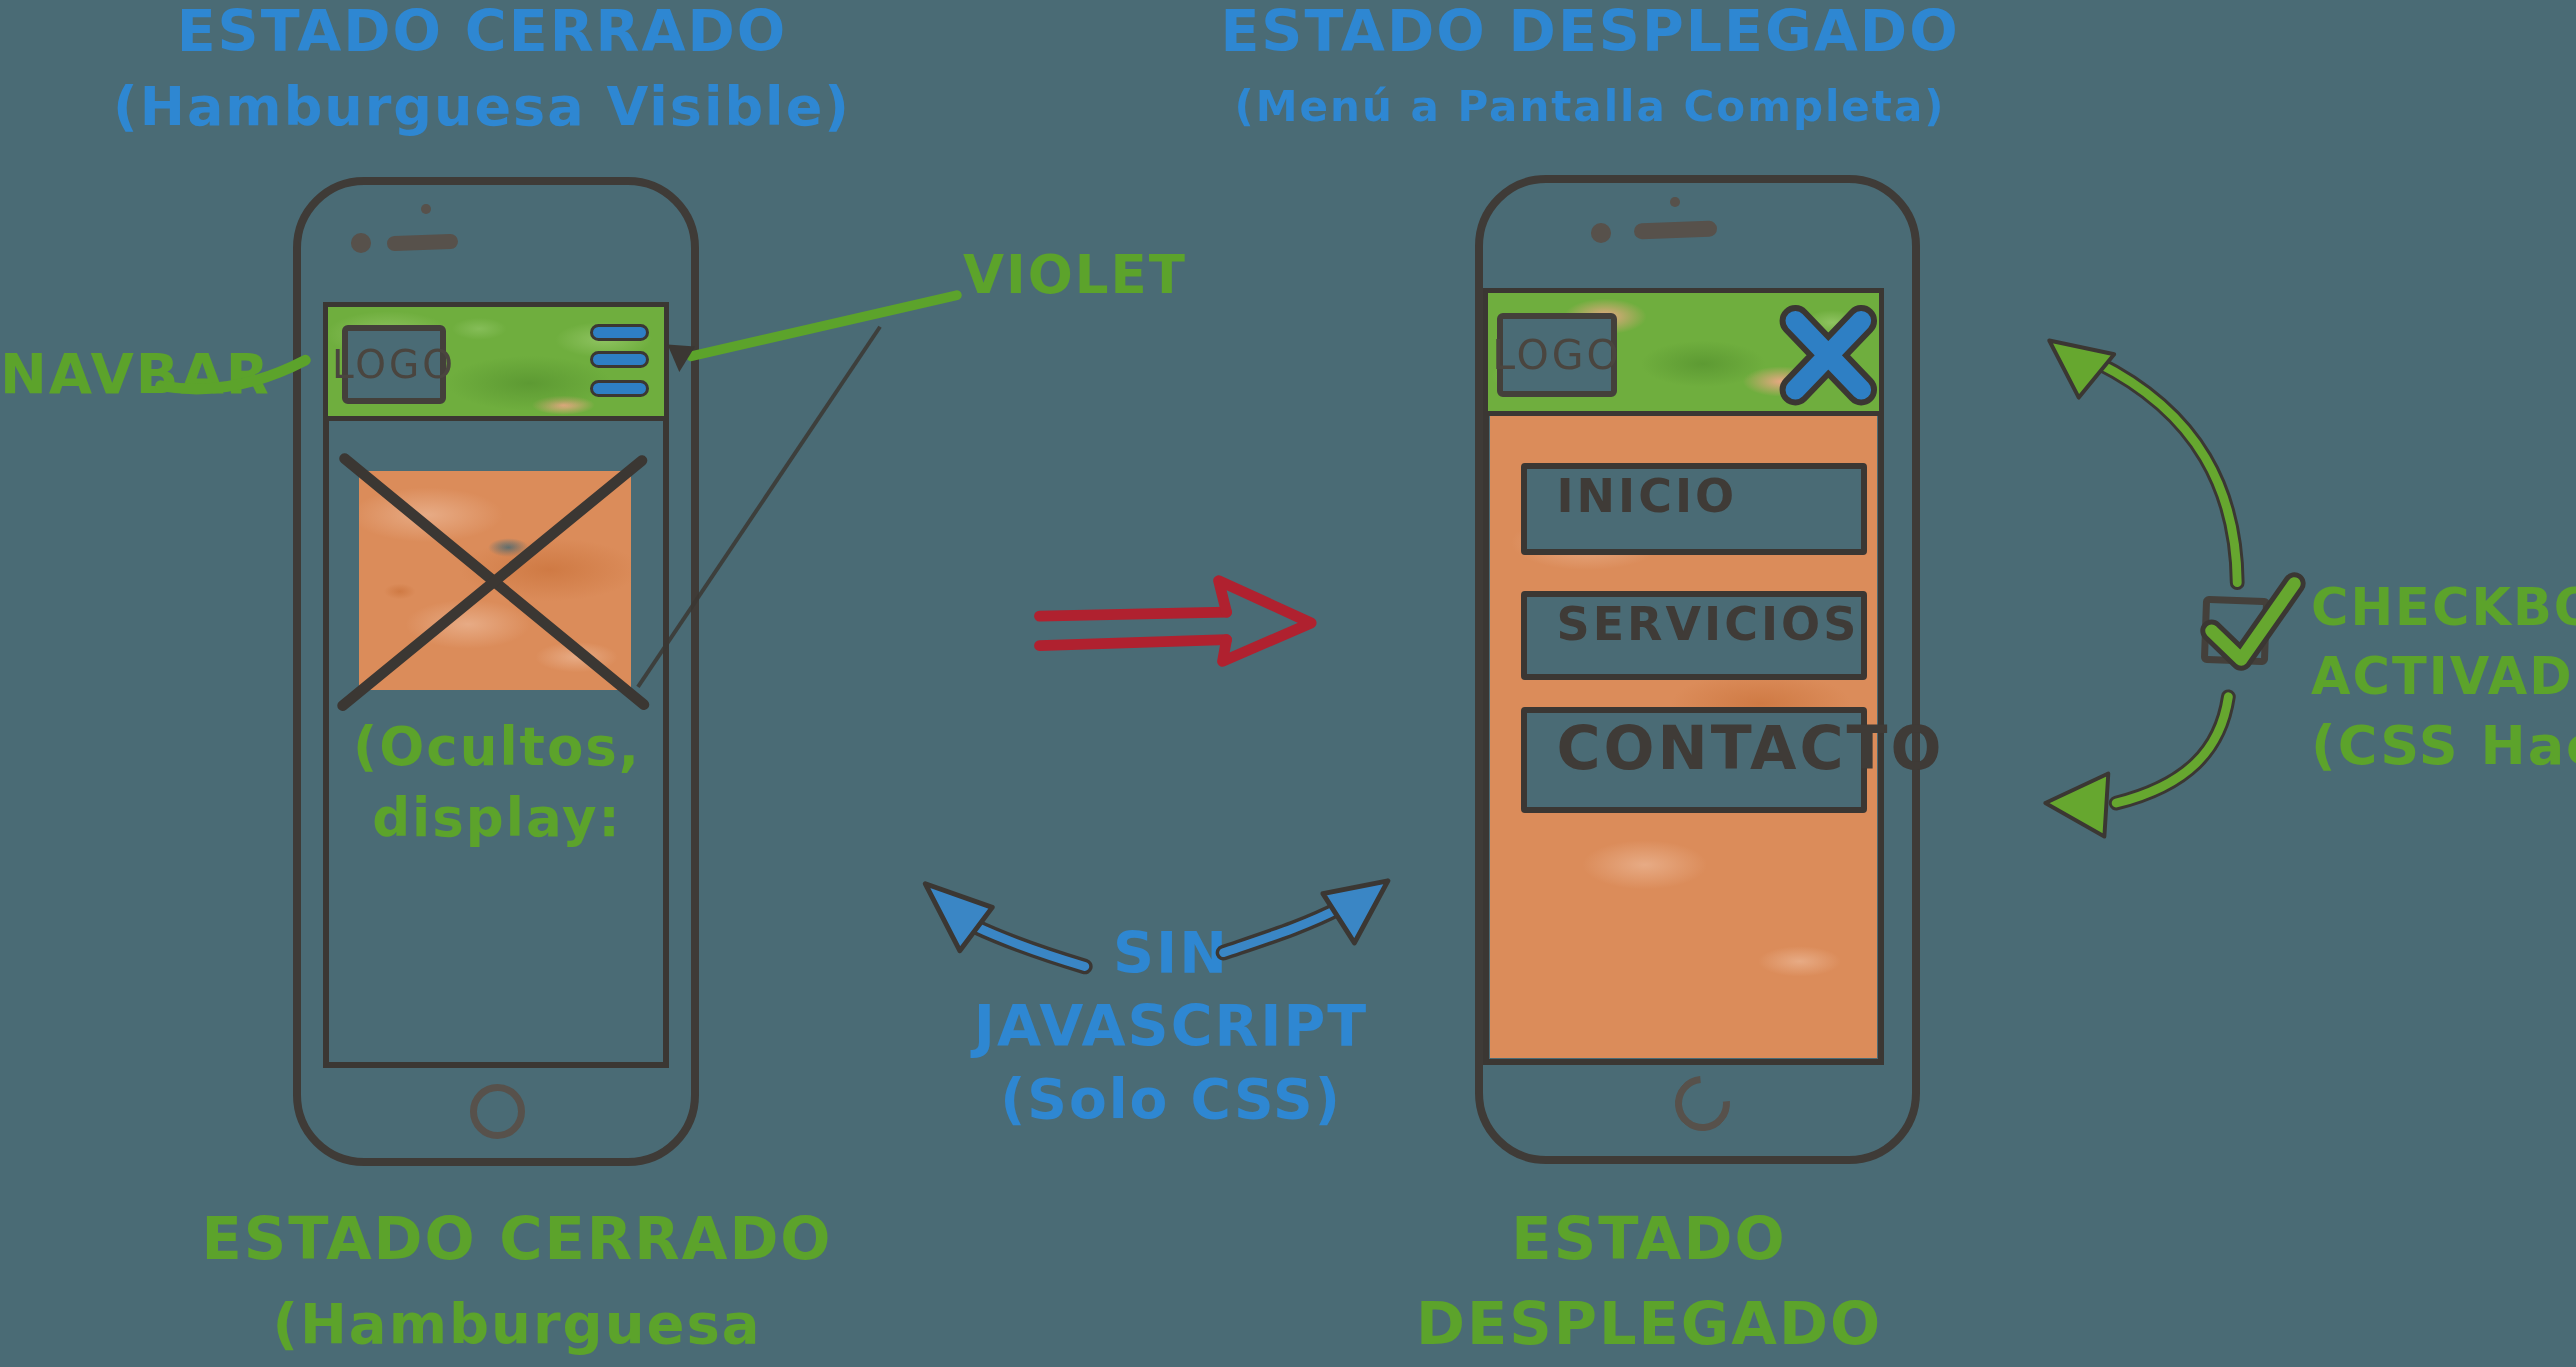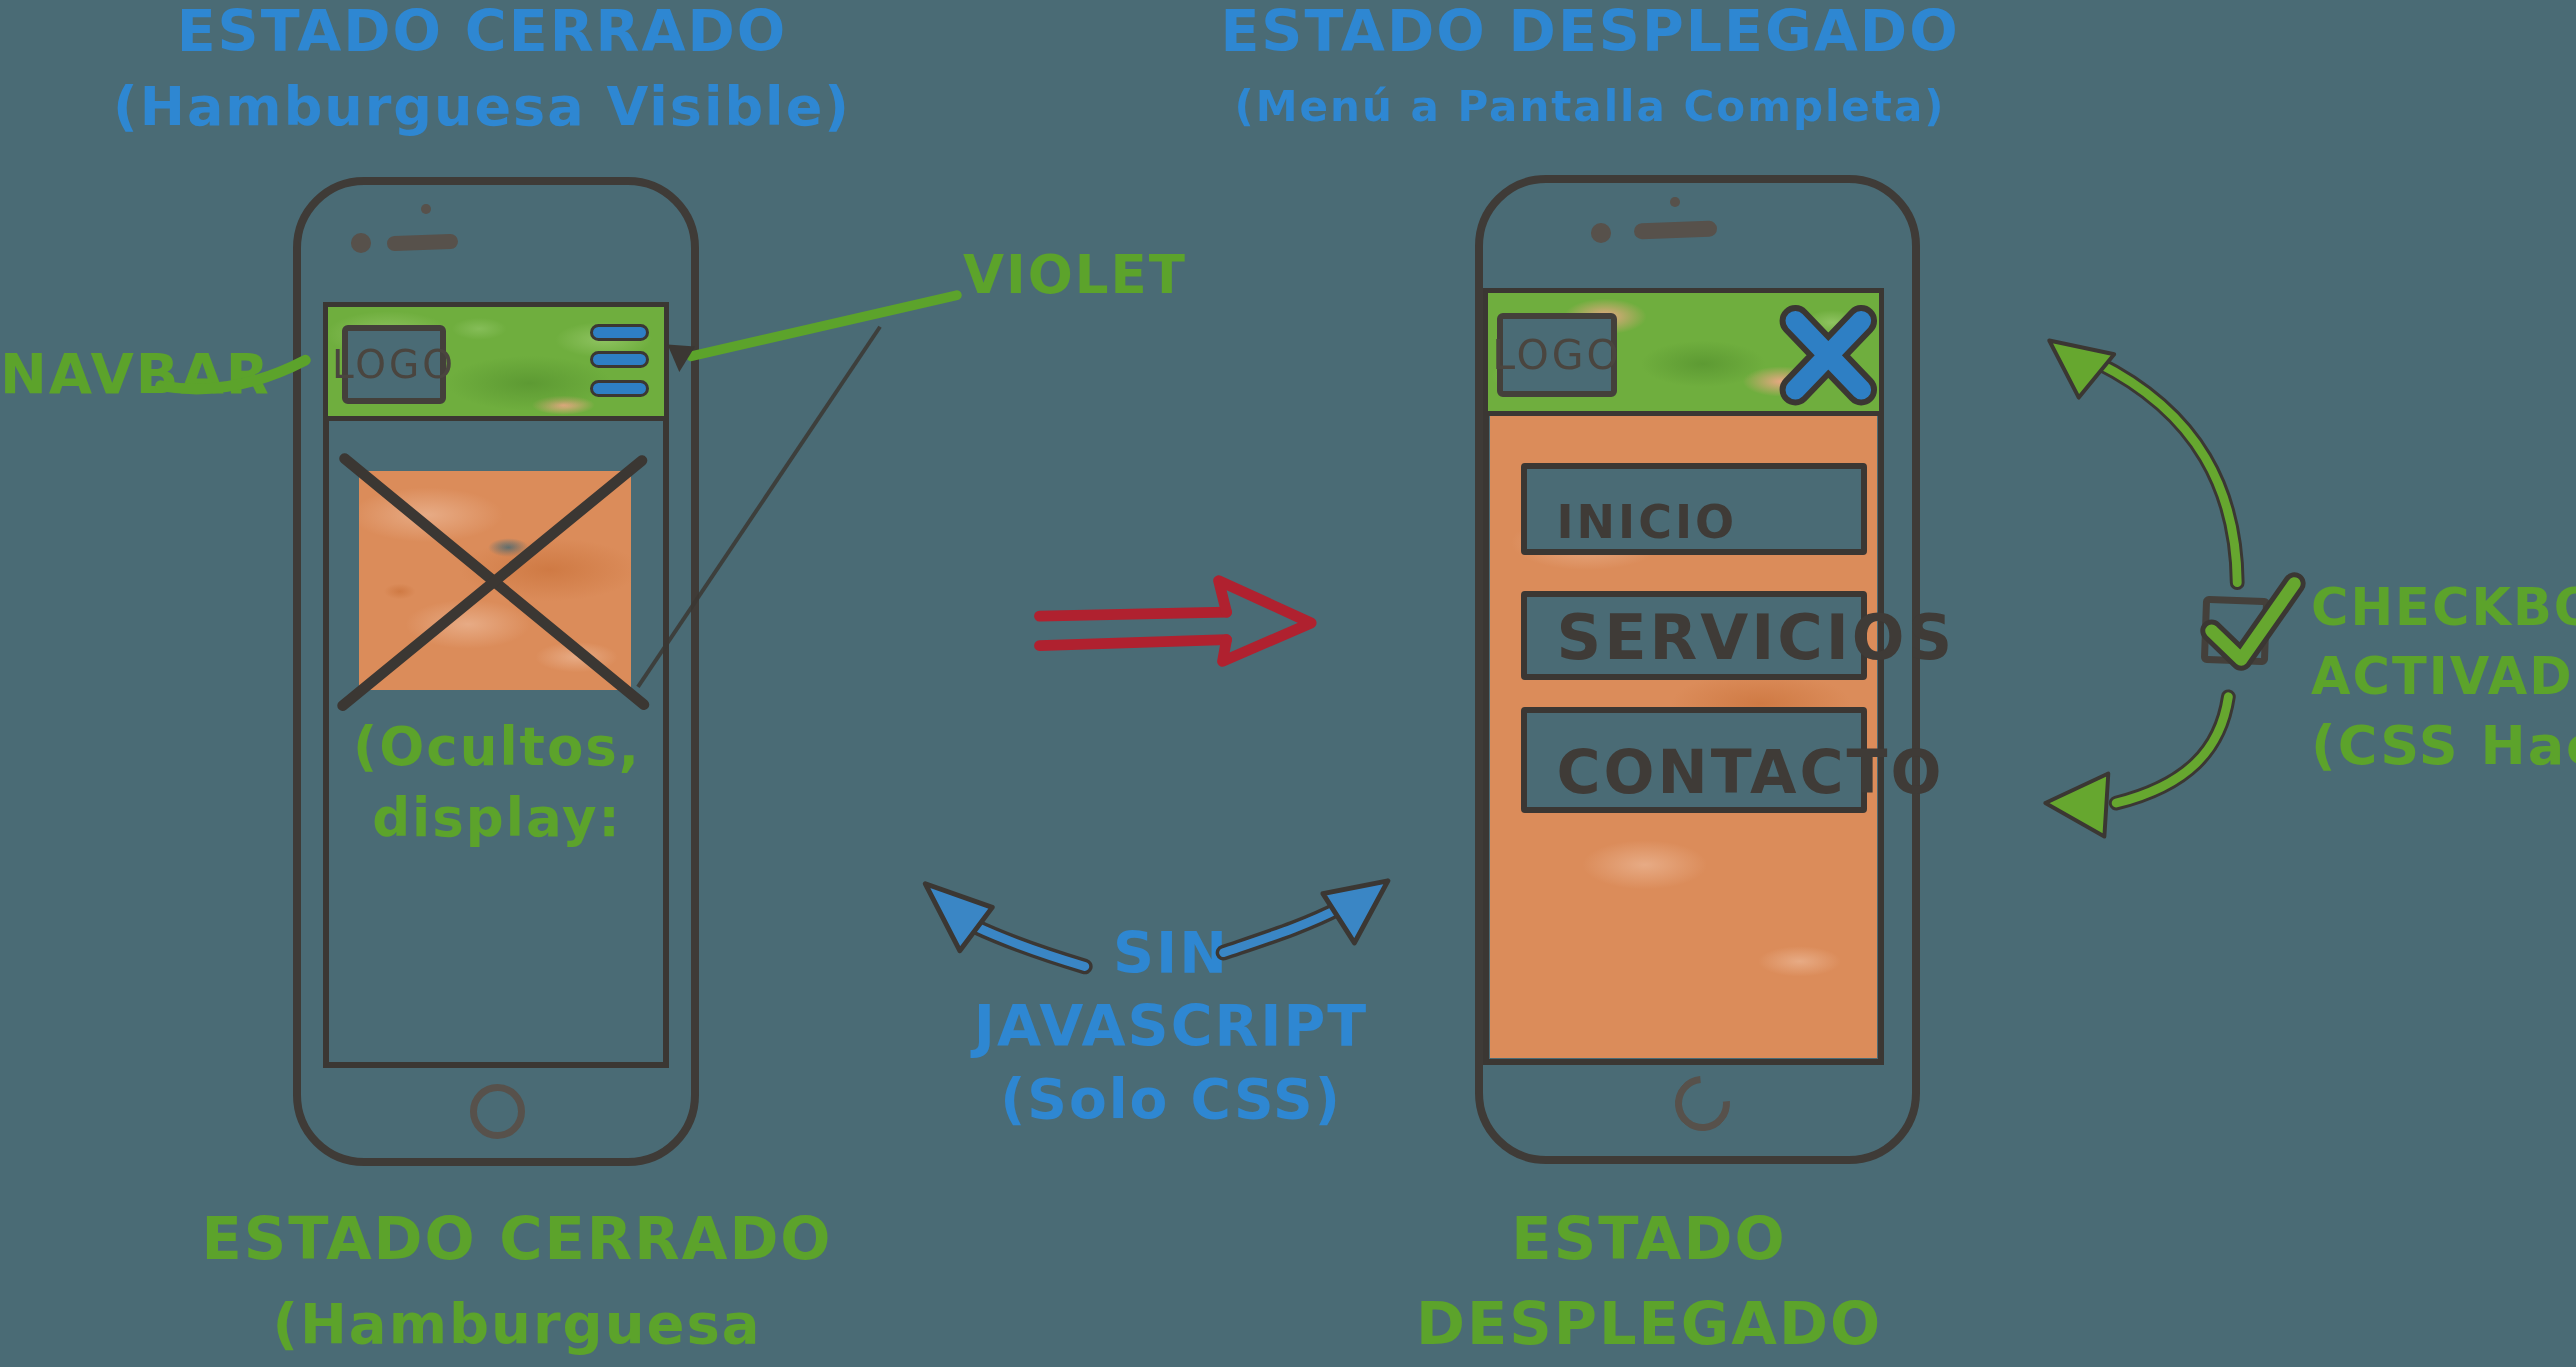"INICIO" .menubox { align-items: flex-end -> flex-start }
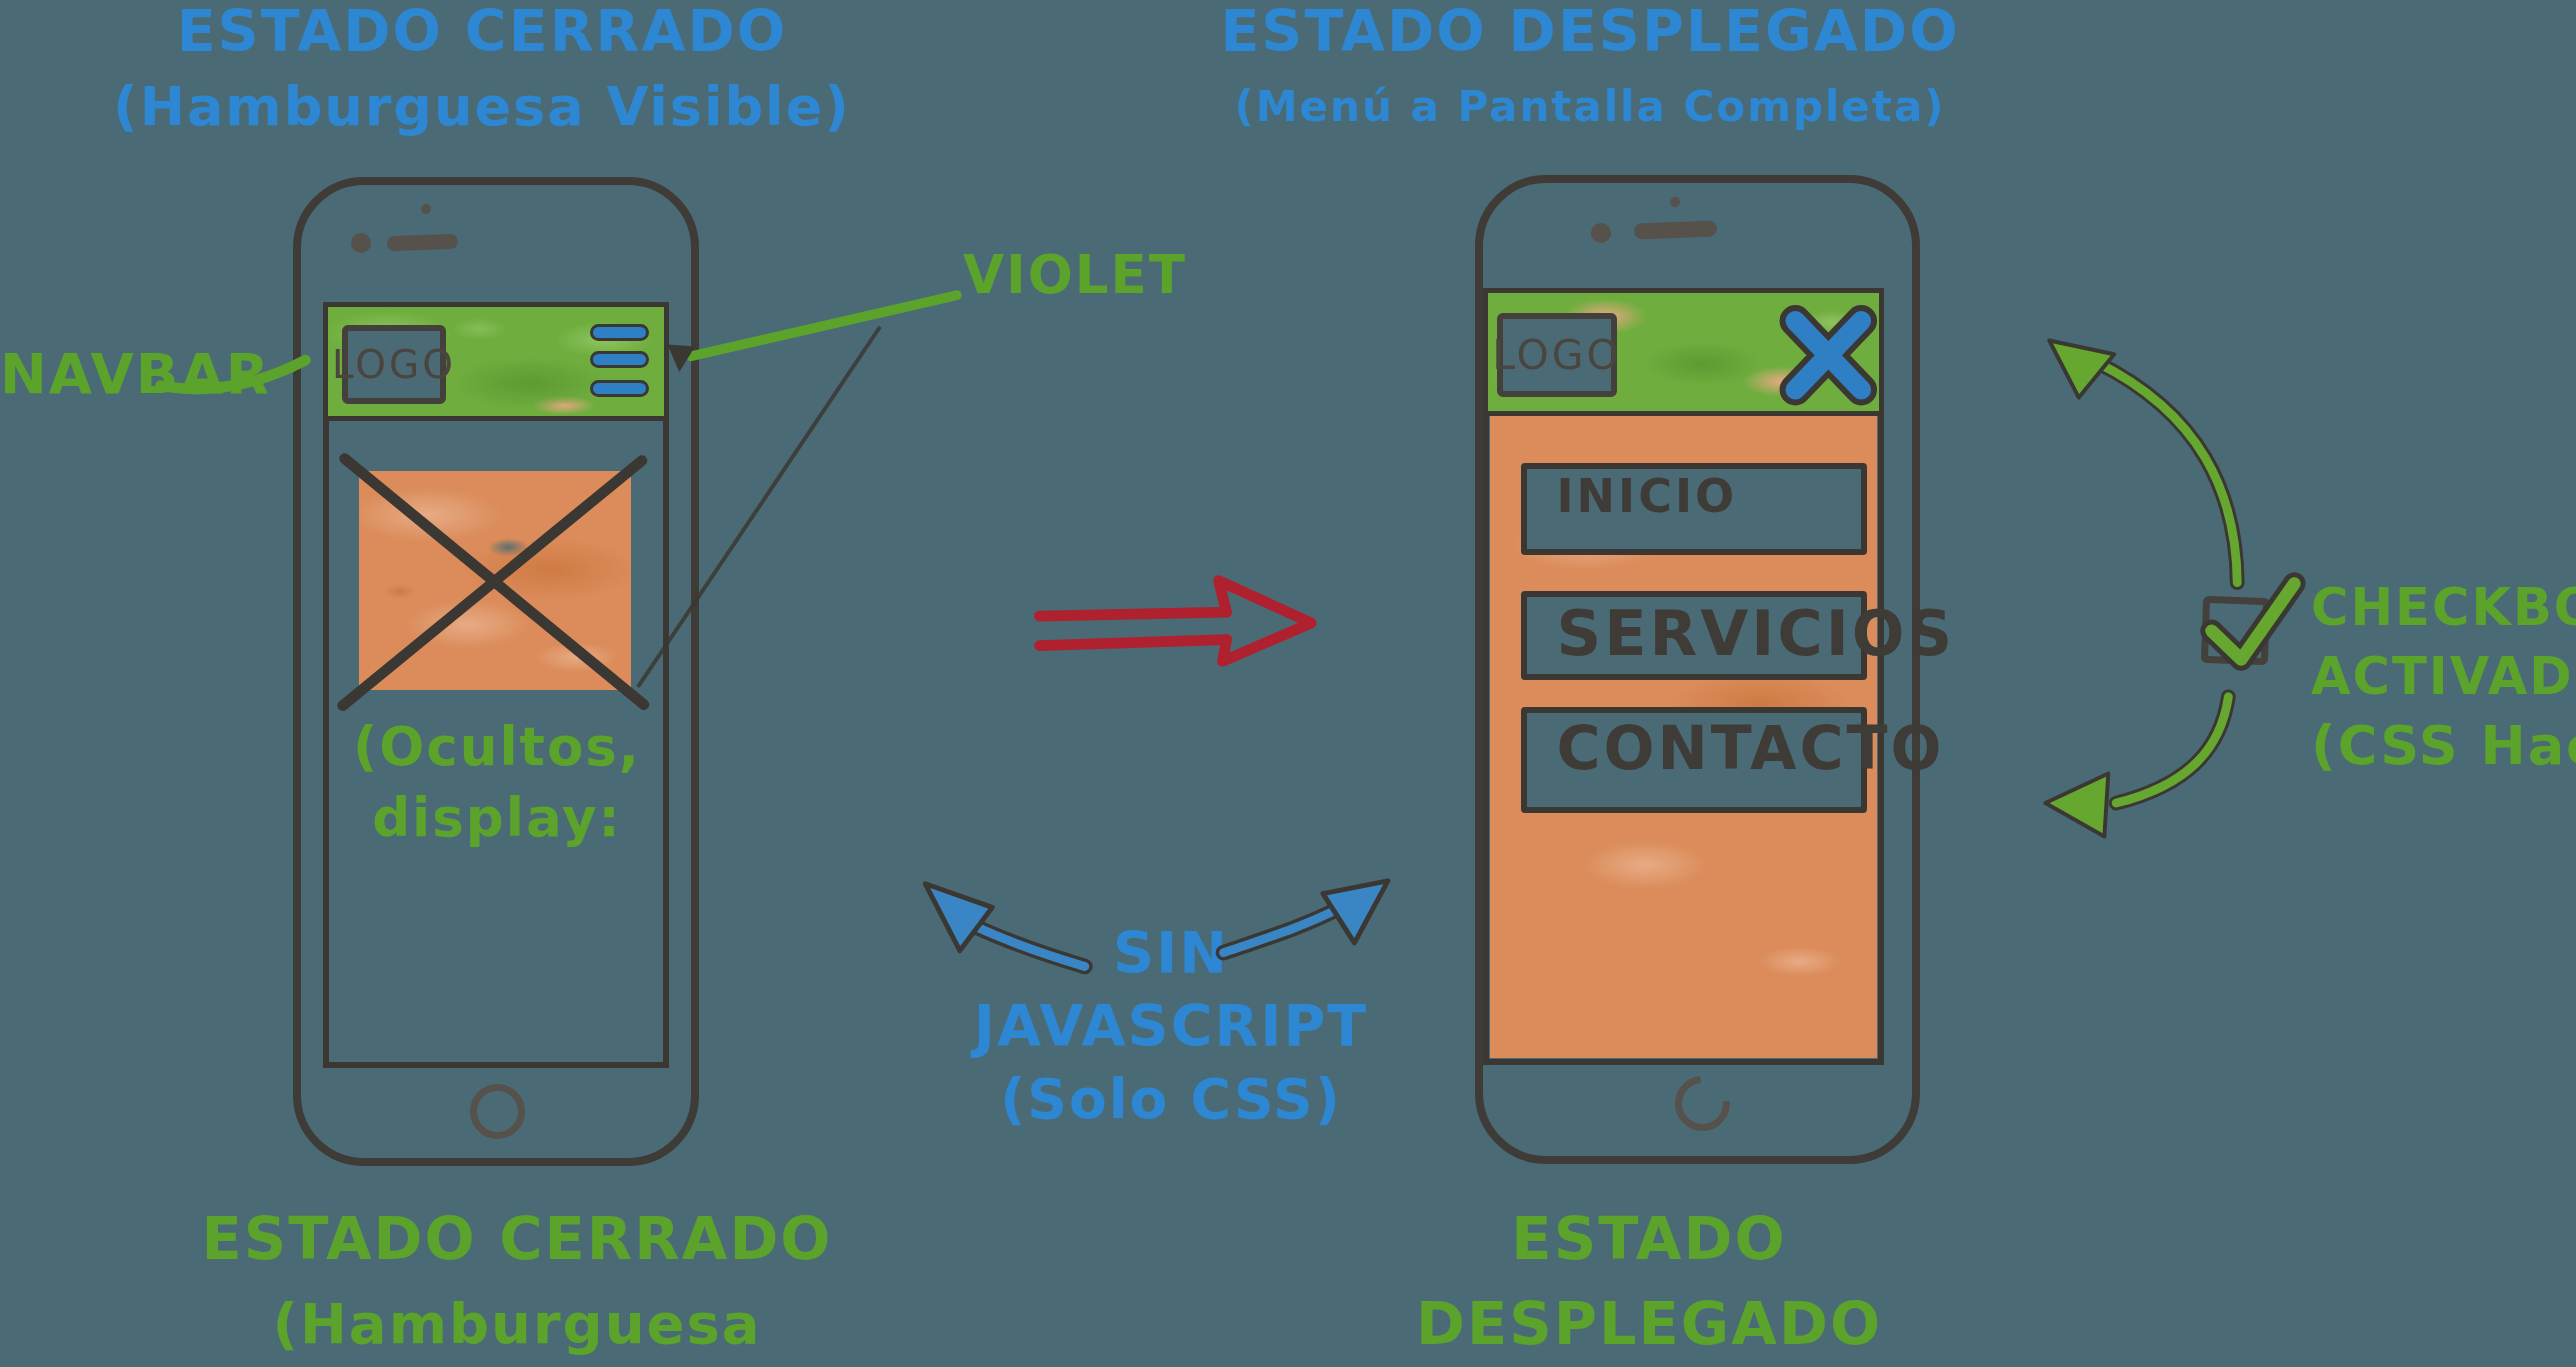"SERVICIOS" div.abs { font-size: 62px -> 46px }
